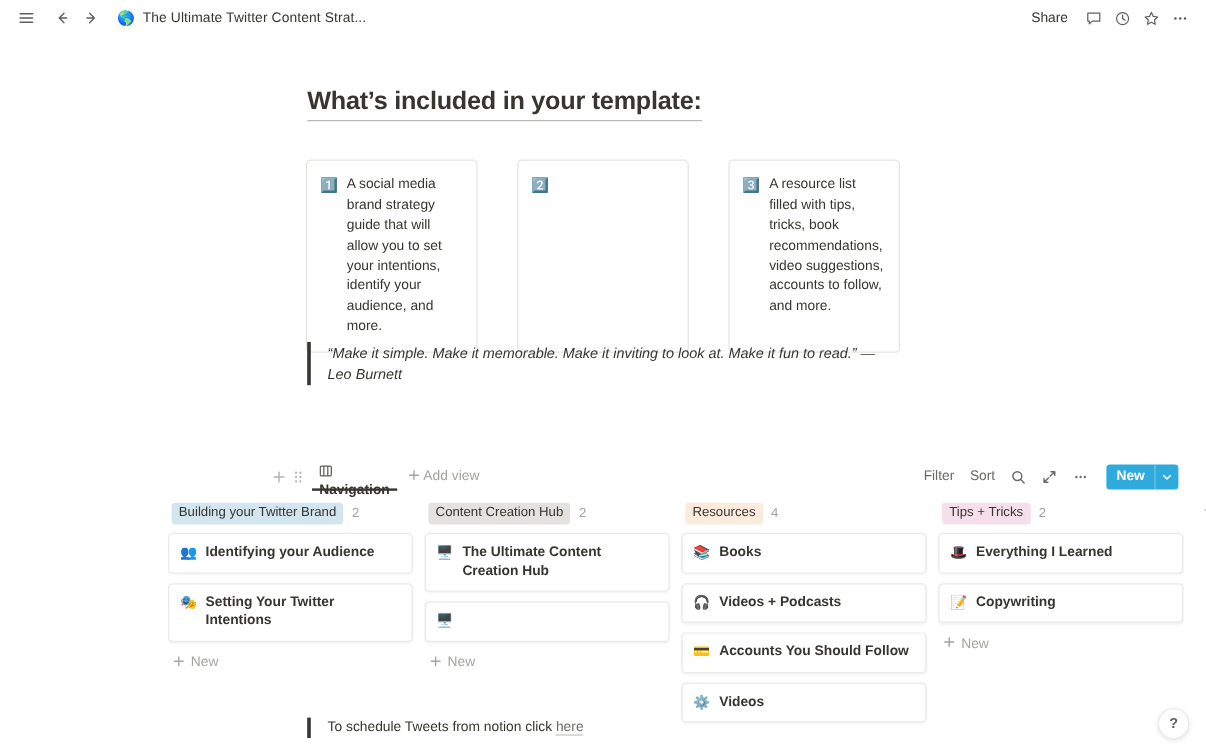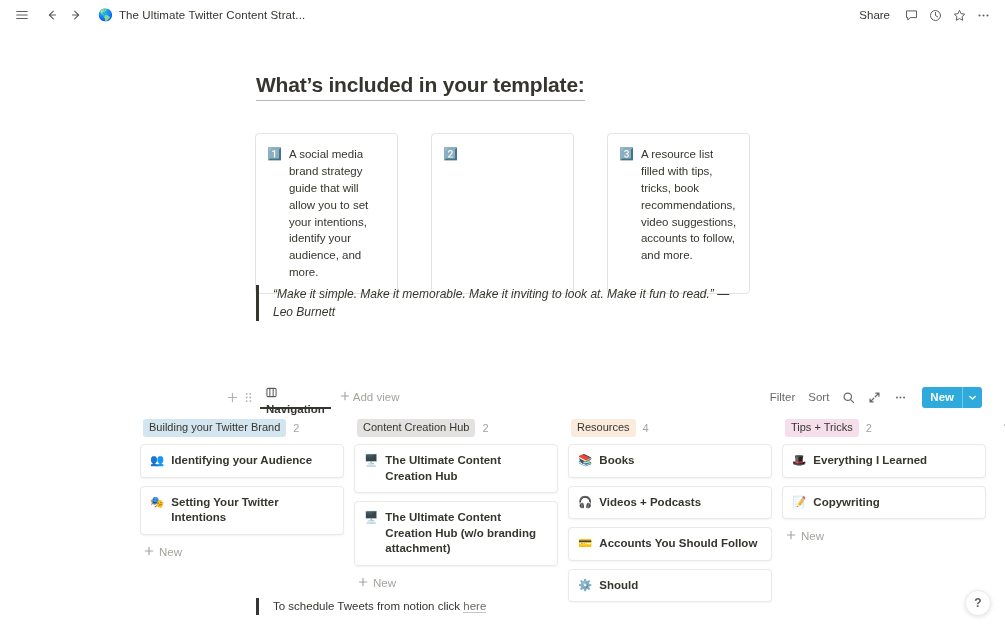"The Ultimate Content Creation Hub (w/o" span.bc-title { html: <span>The Ultimate Content Creation Hub (w/o branding attachment)</span> -> none }
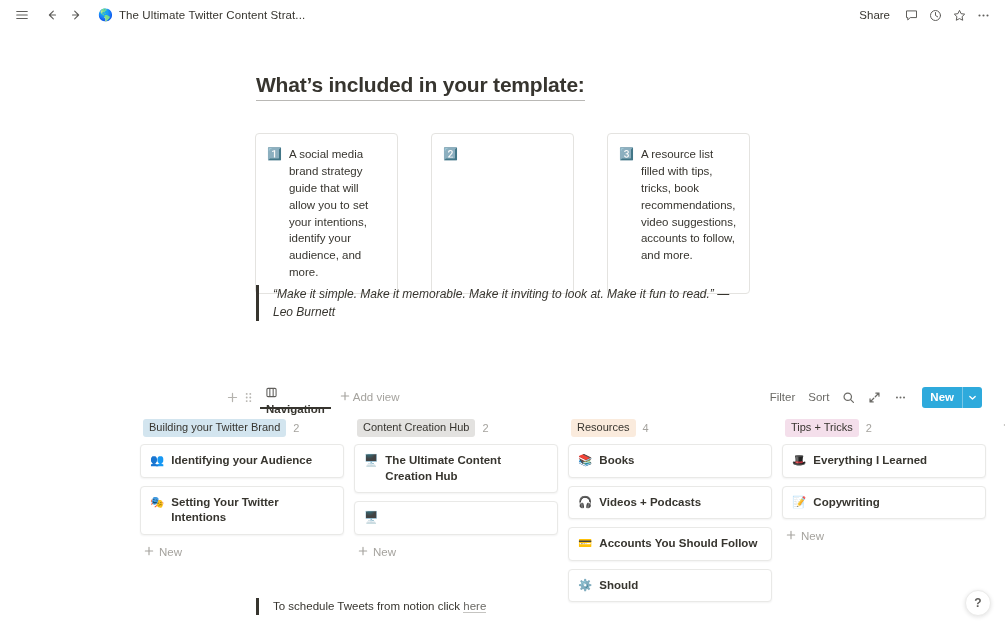"Should" span.bc-title { text: Should -> Videos }
